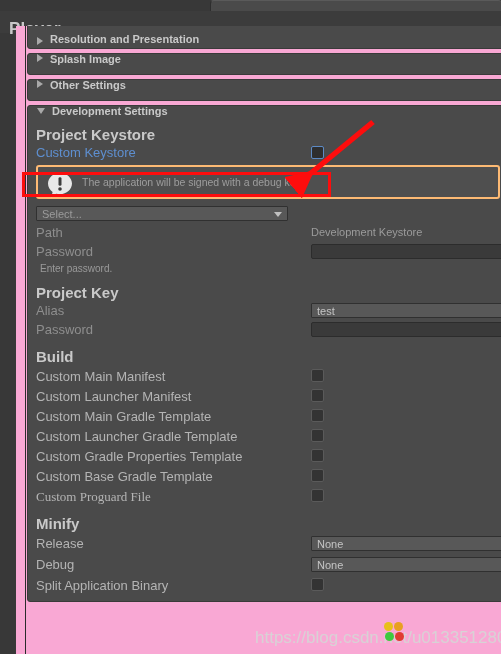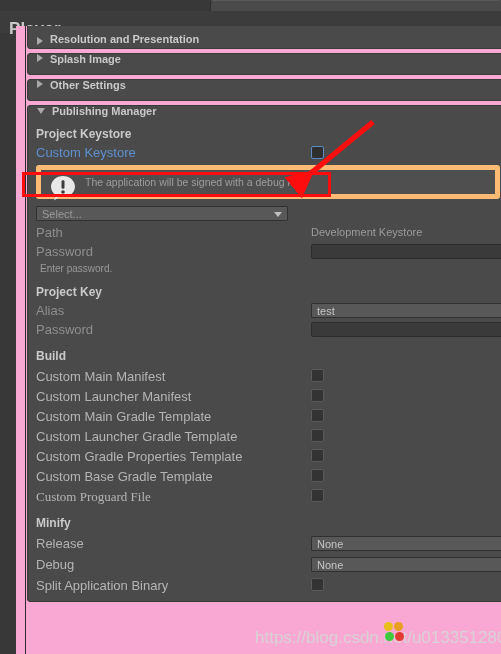"Publishing Manager" span.fold-label { text: Publishing Manager -> Development Settings }
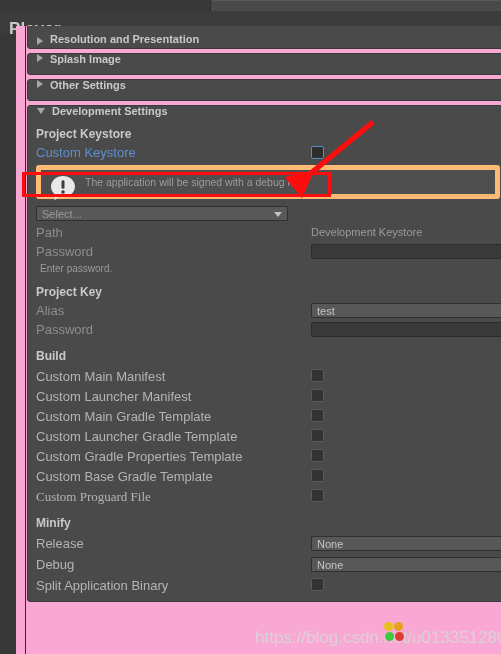"Project Keystore" .sect { font-size: 12px -> 15px }
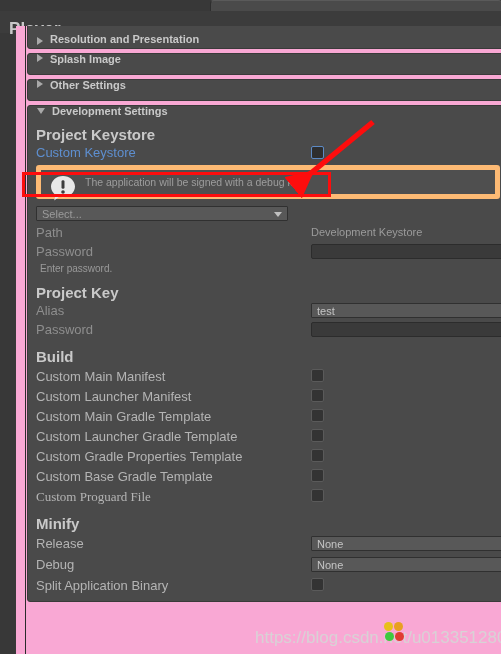"The application will be signed" .infobox { border: 5px solid #fdba74 -> 2px solid #fdba74 }
